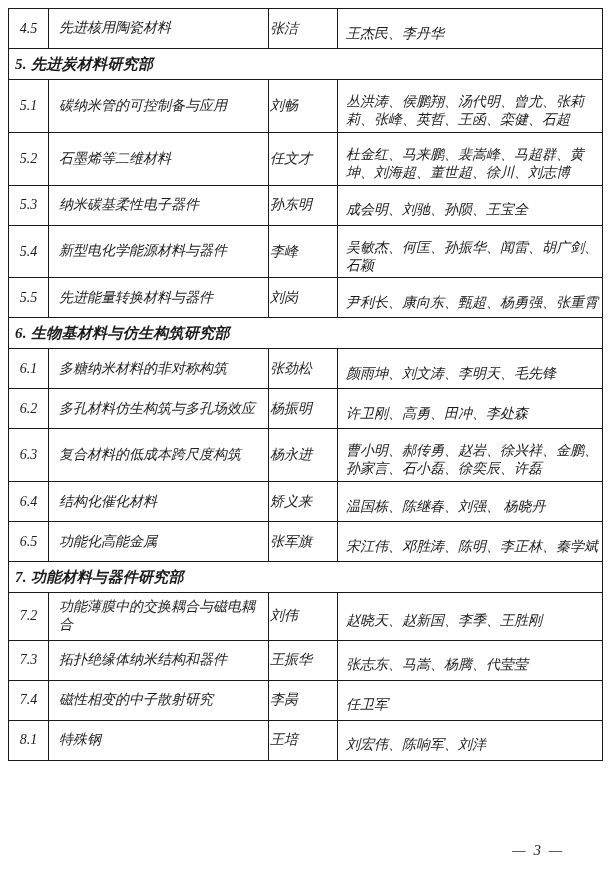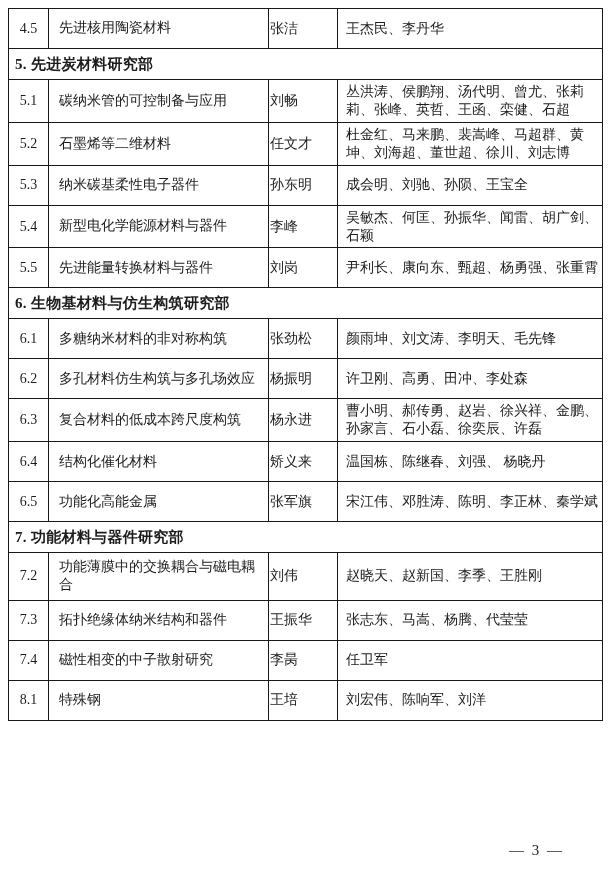"4.5" .page { font-style: none -> italic }
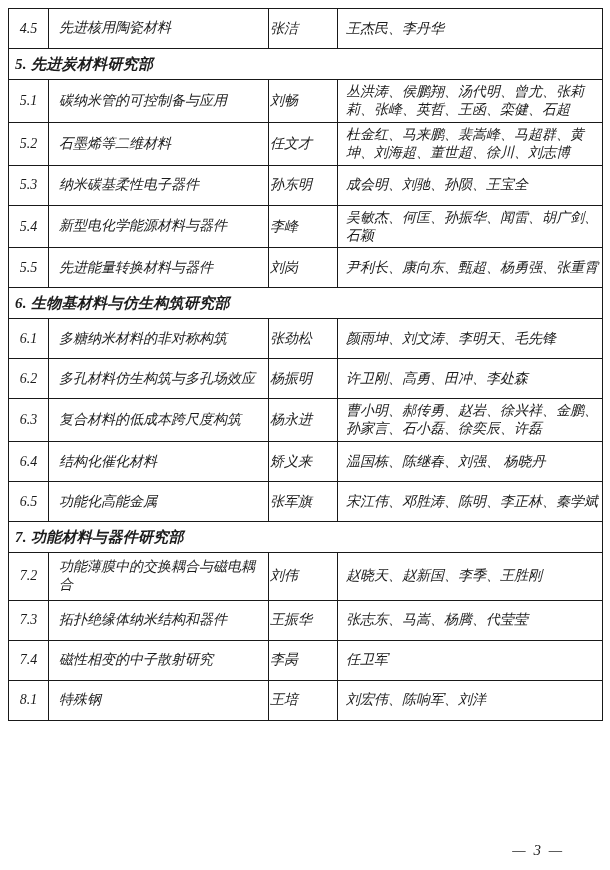"王杰民、李丹华" td.cell-members { padding: 3px 4px 3px 8px -> 13px 4px 3px 8px }
